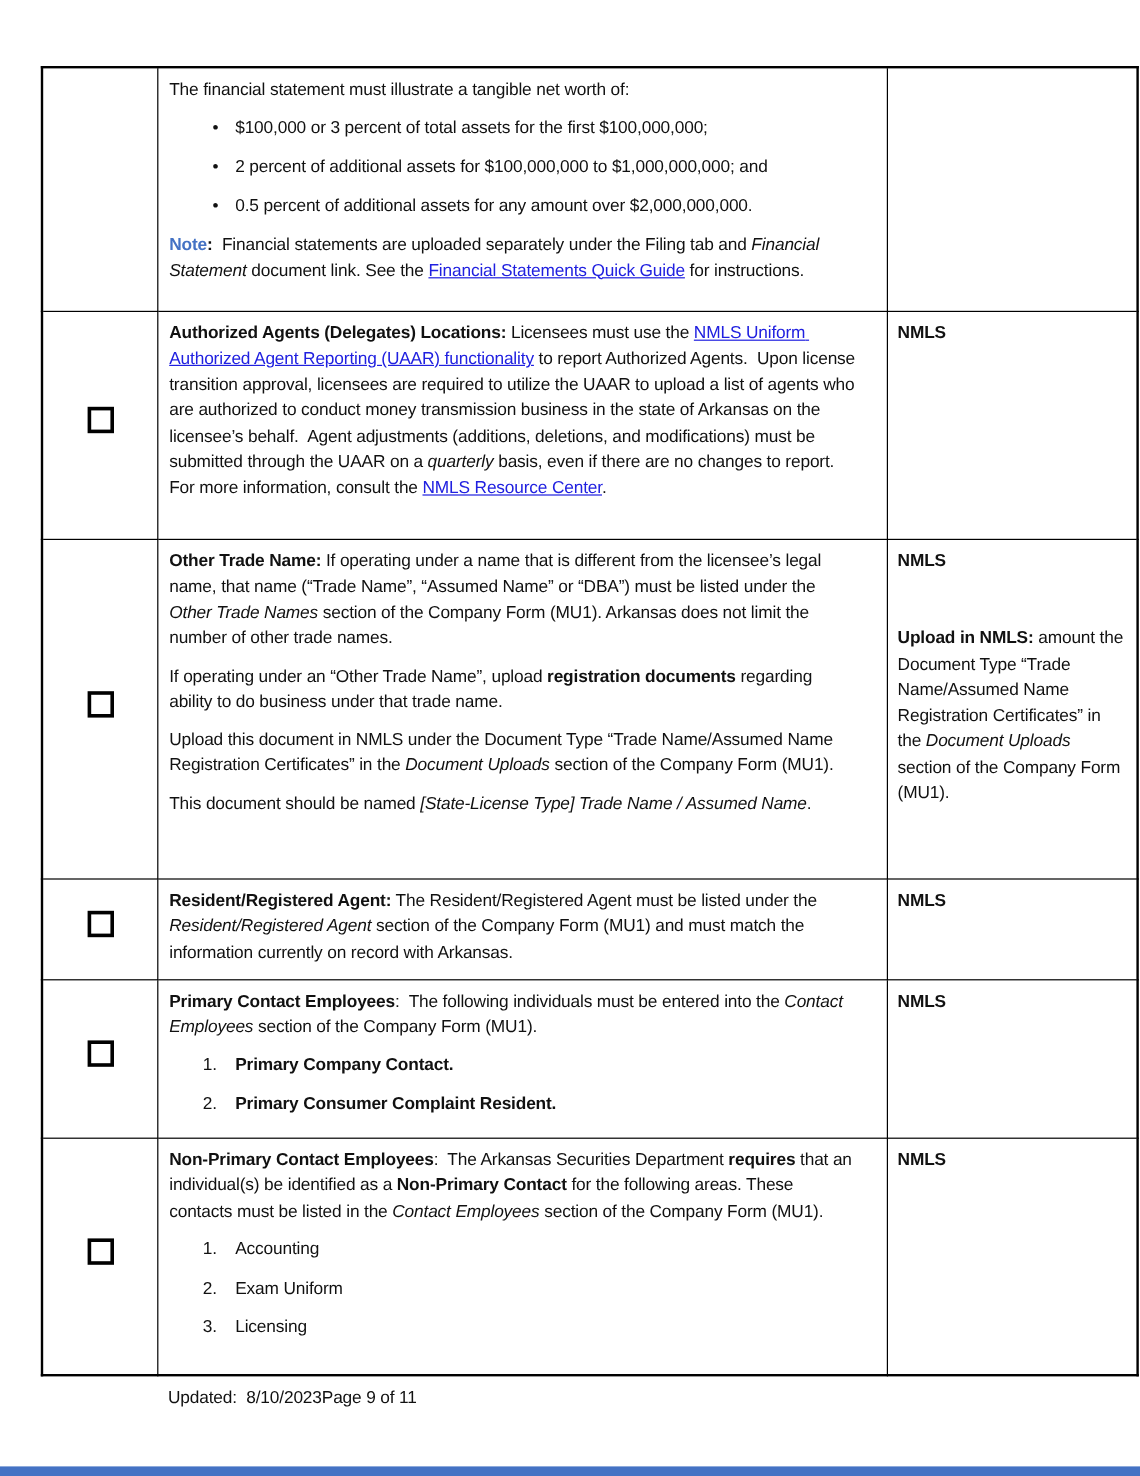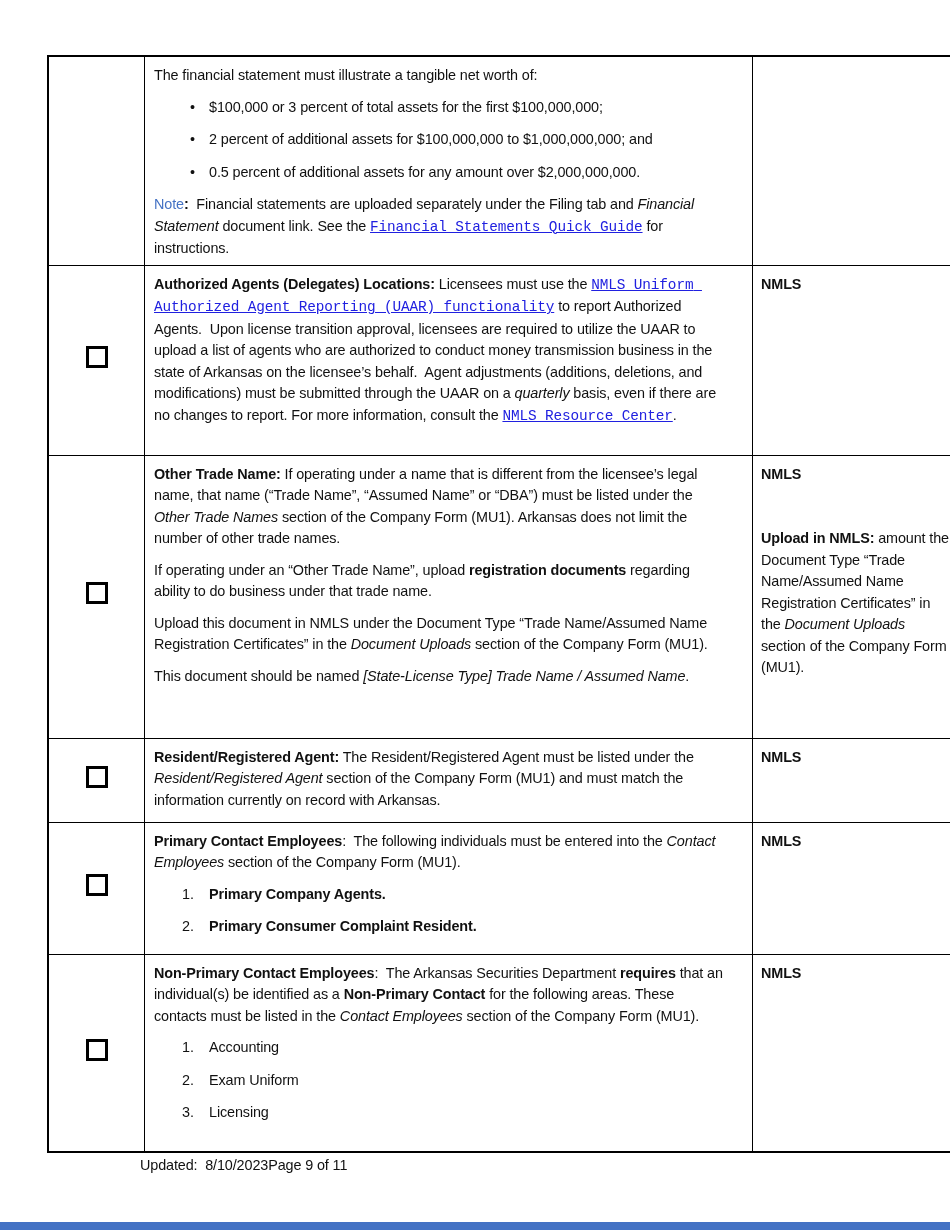"The financial statement must illustrate" .tbl-wrap { left: 47px -> 34px }
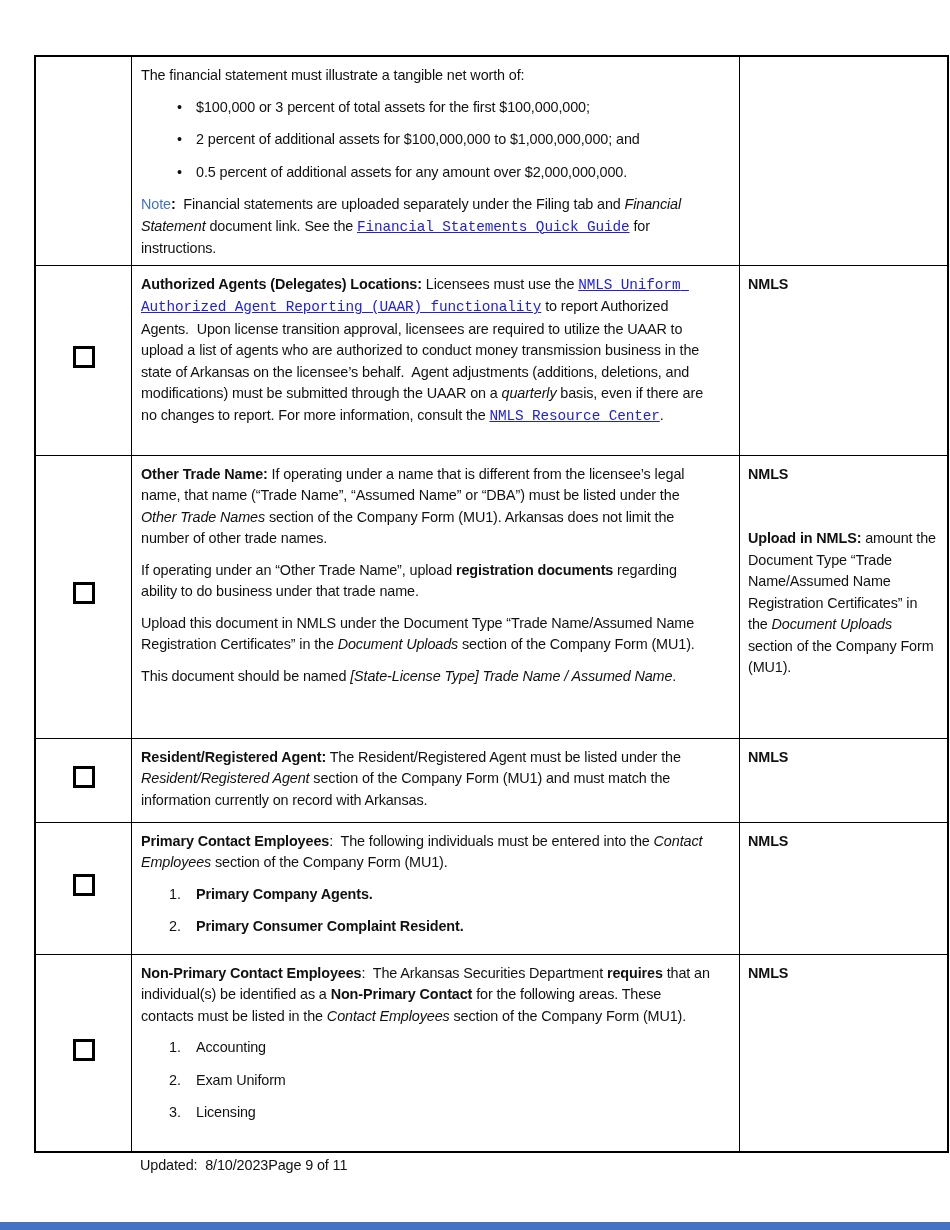"Note" .note { font-weight: 400 -> 700 }
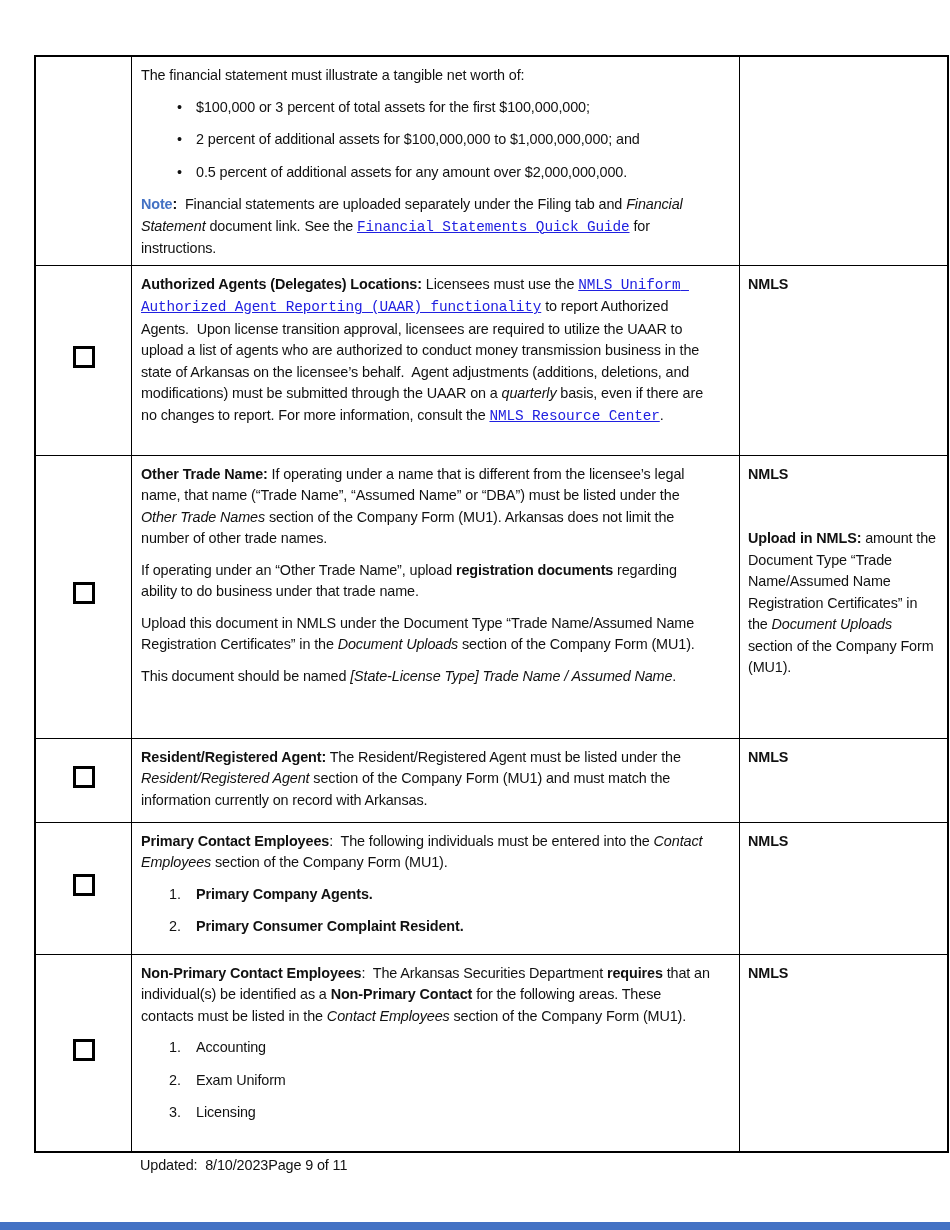"Financial Statements Quick Guide" a.link { font-family: Liberation Mono, monospace -> none }
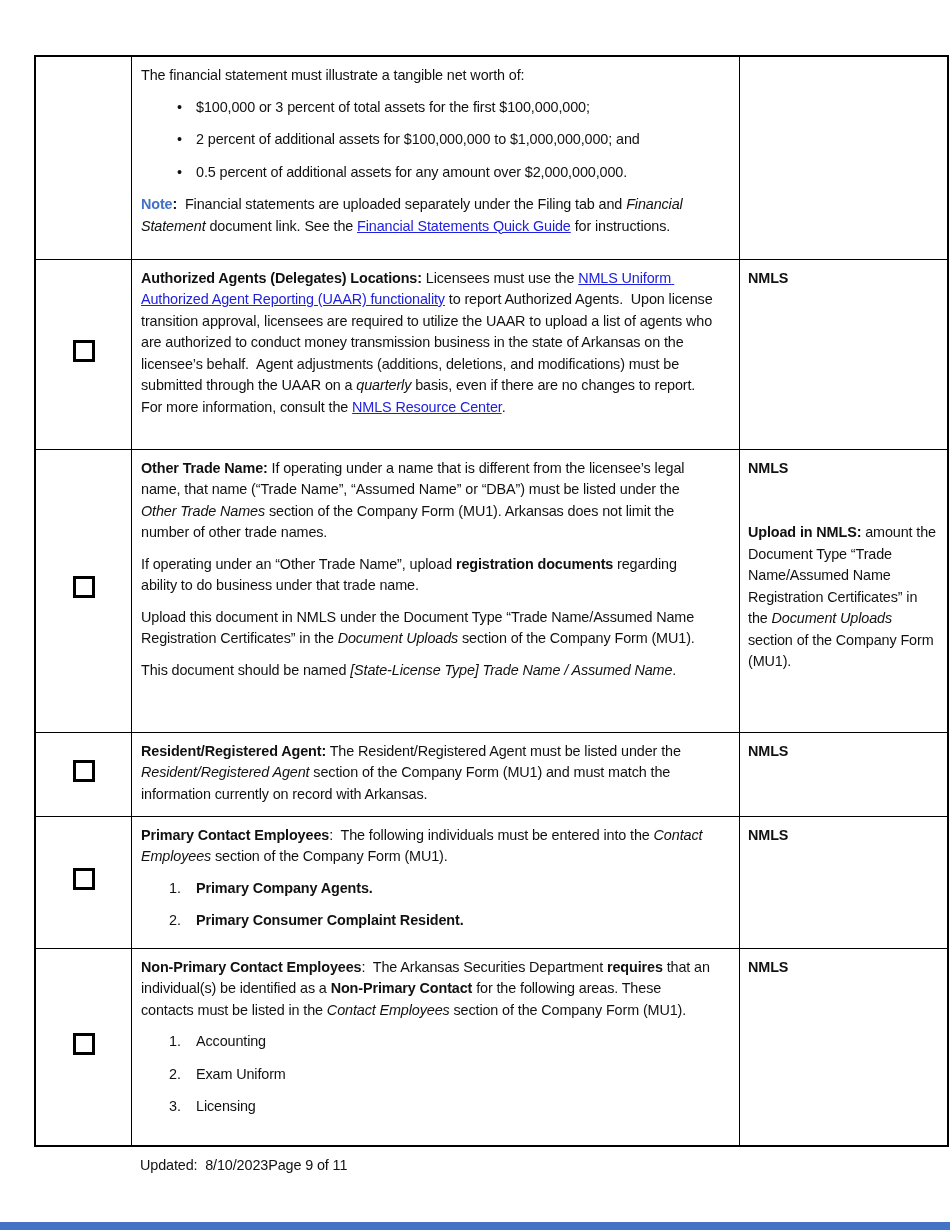"Primary Company Agents." span.b { text: Agents -> Contact }
